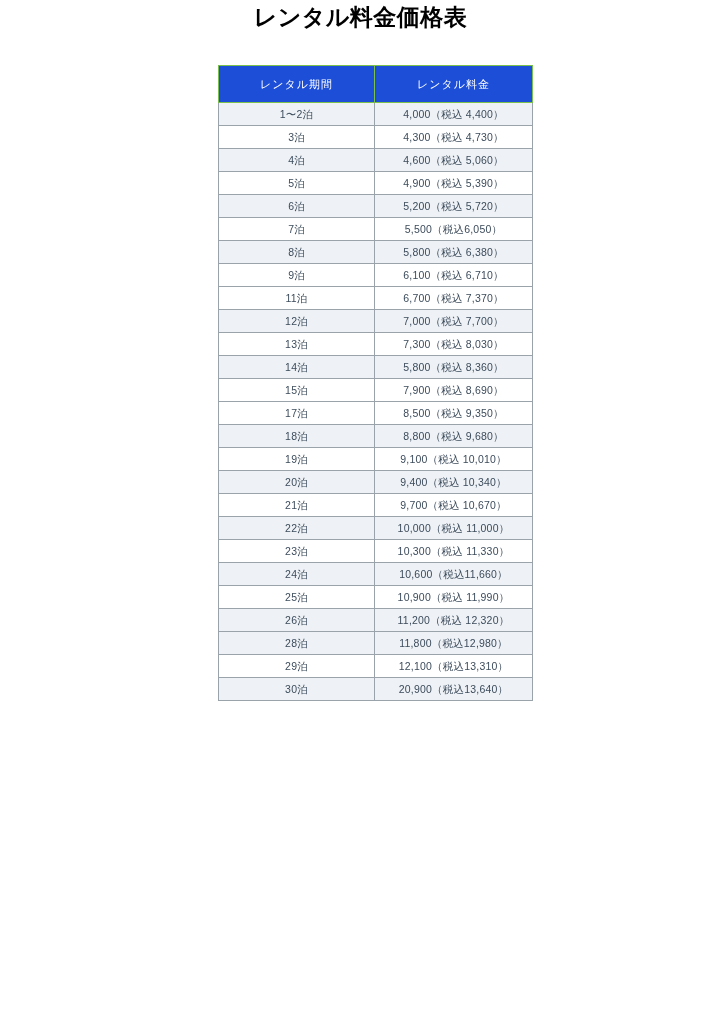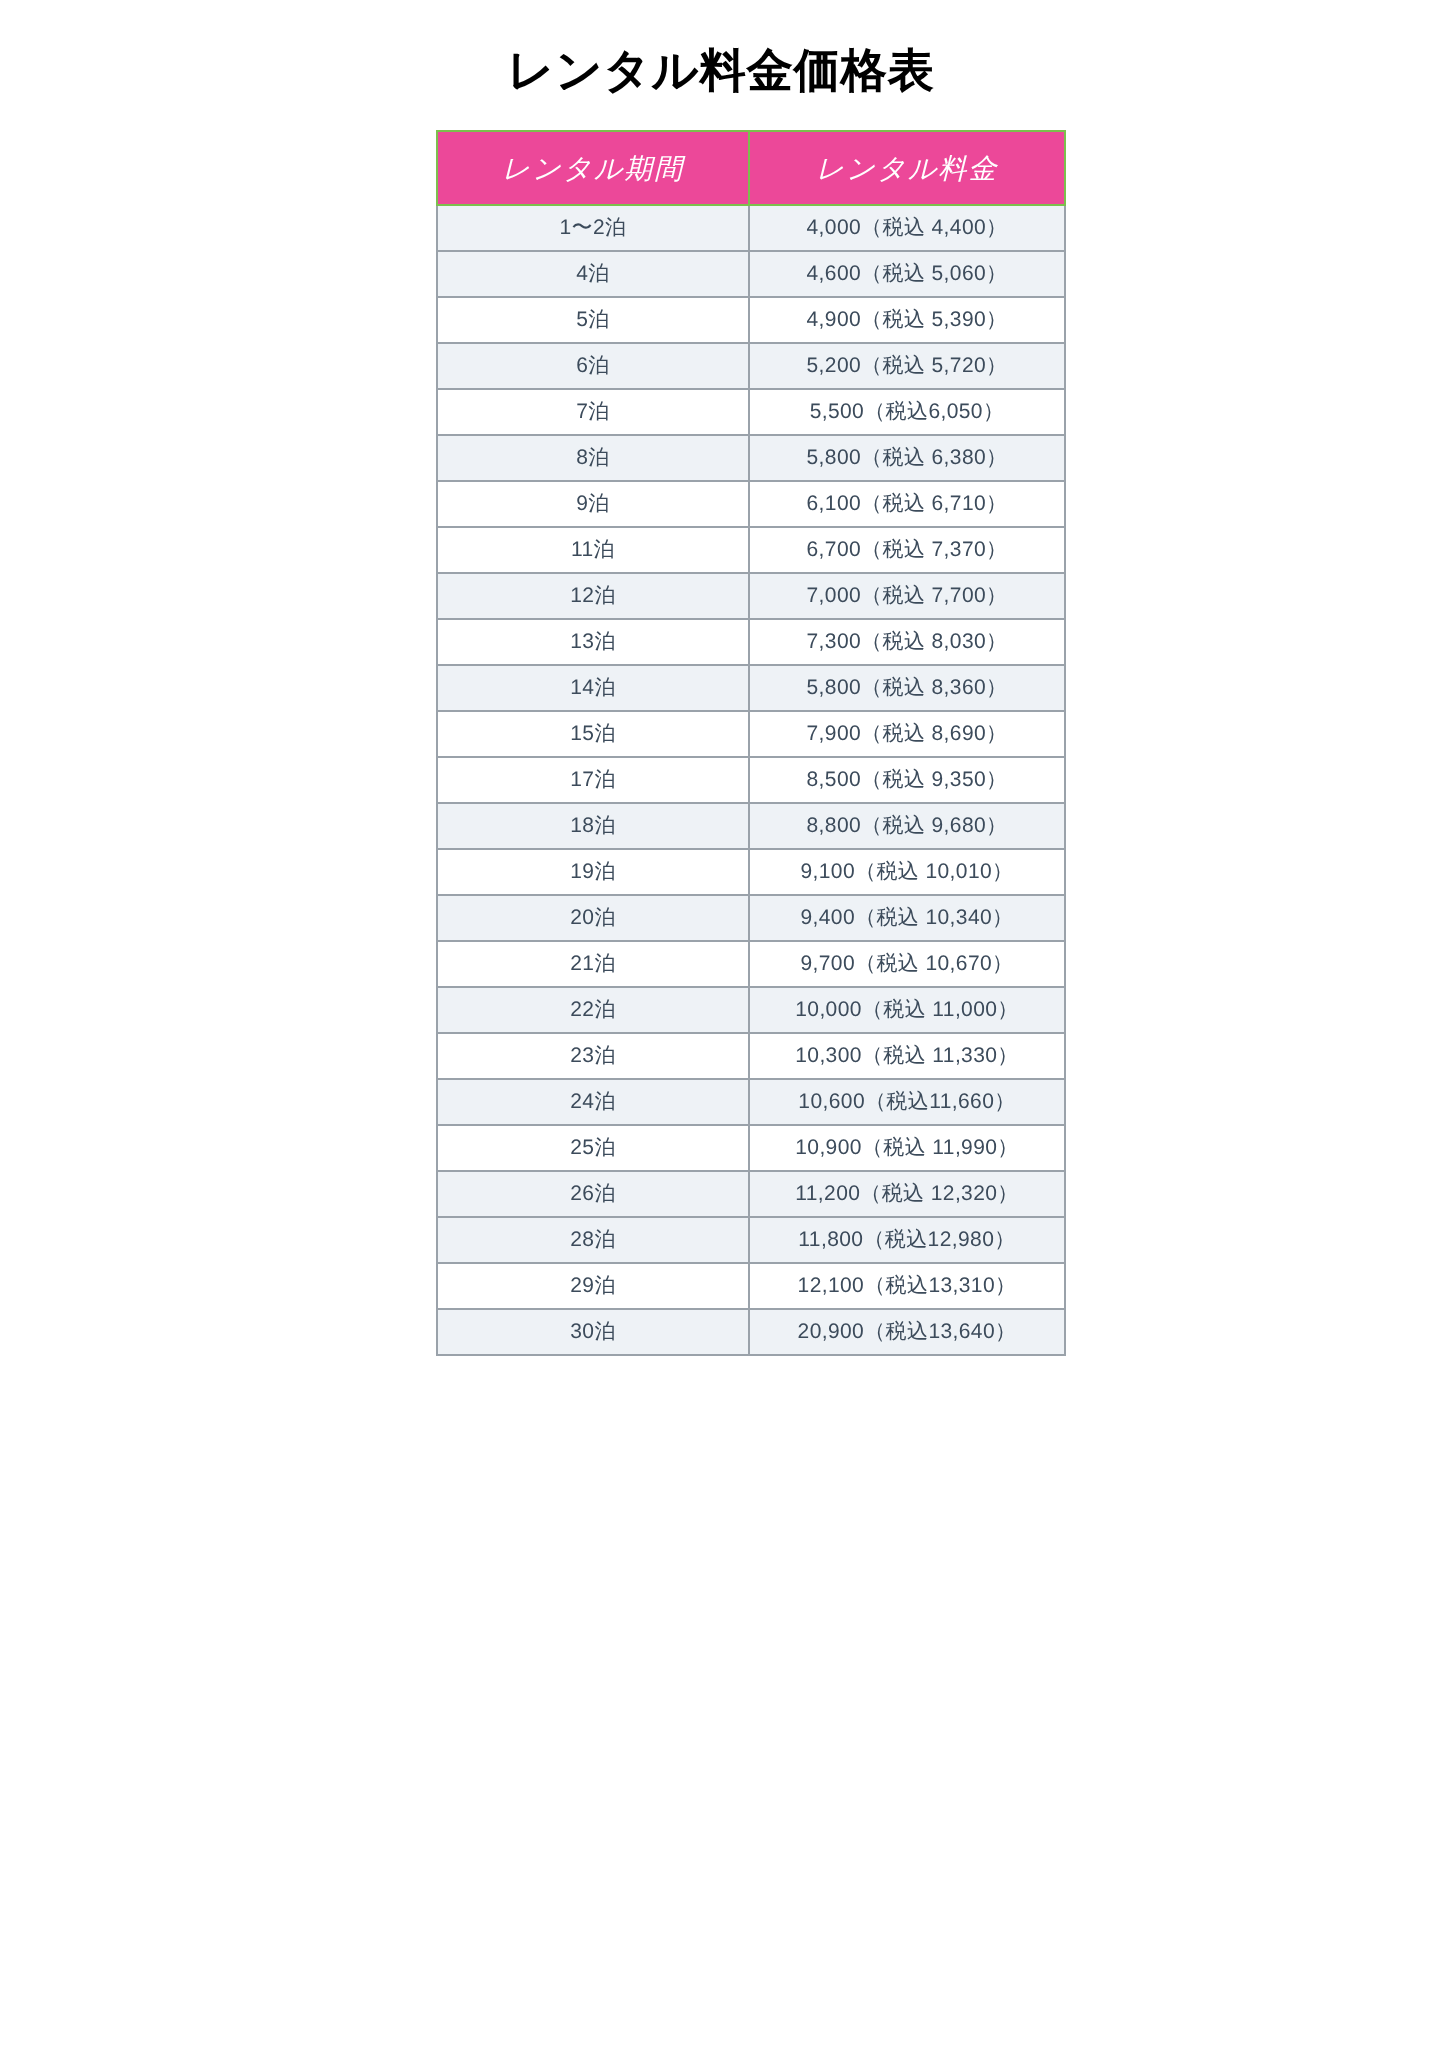"レンタル料金価格表" .page-title { top: 20px -> 2px }
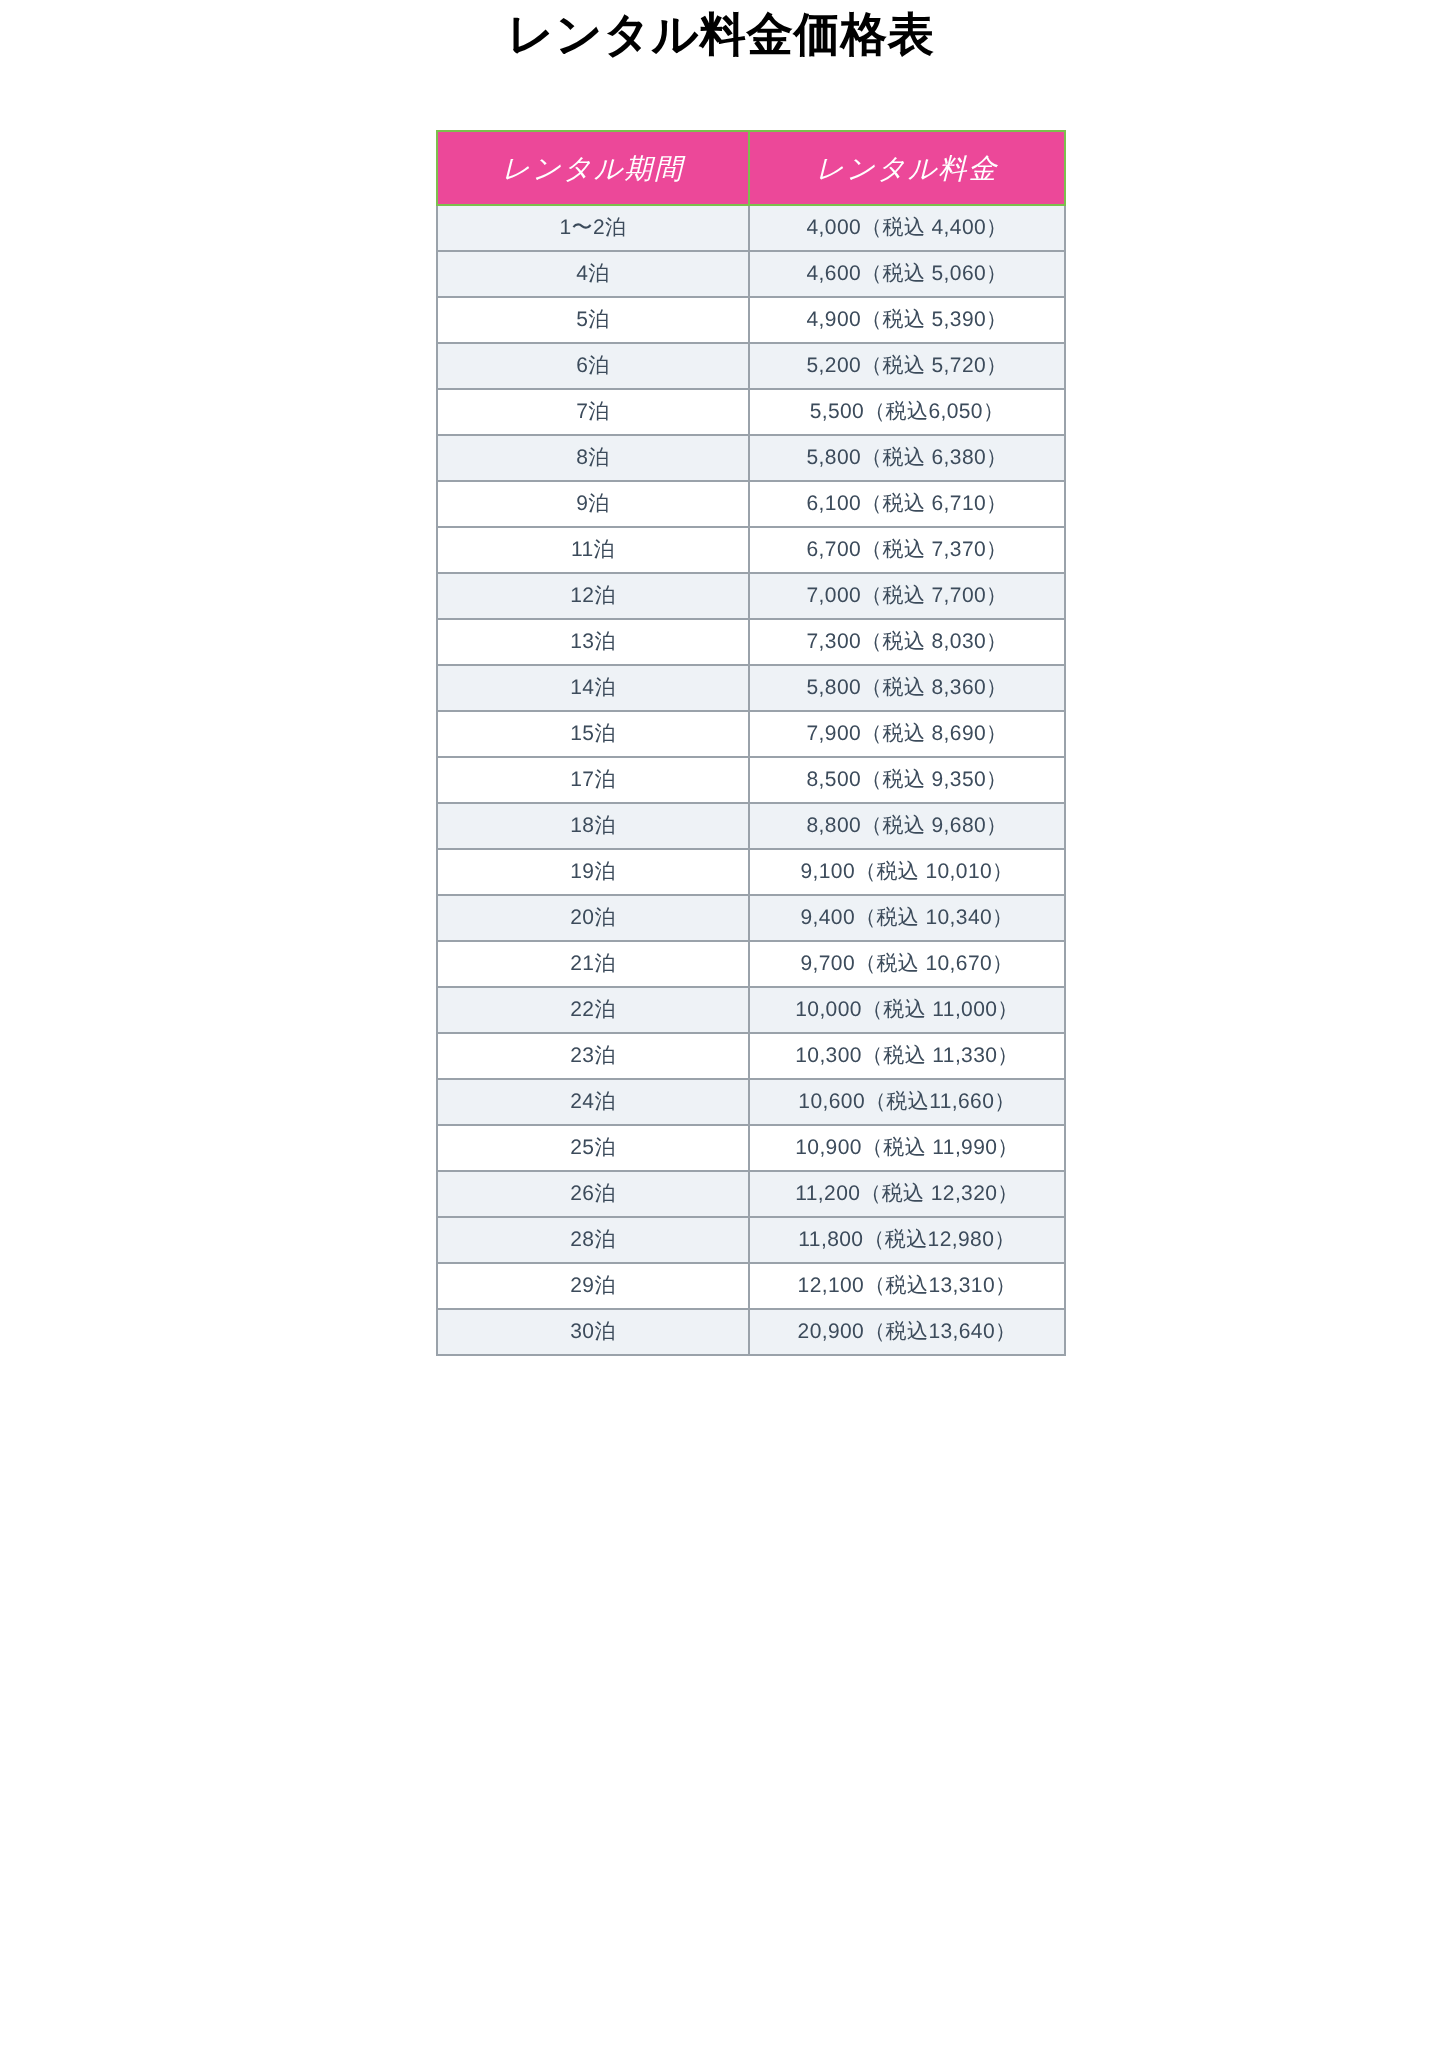"レンタル期間" .rate-table thead th { background: #ec4899 -> #1d4ed8; font-size: 14px -> 11px; font-style: italic -> none }
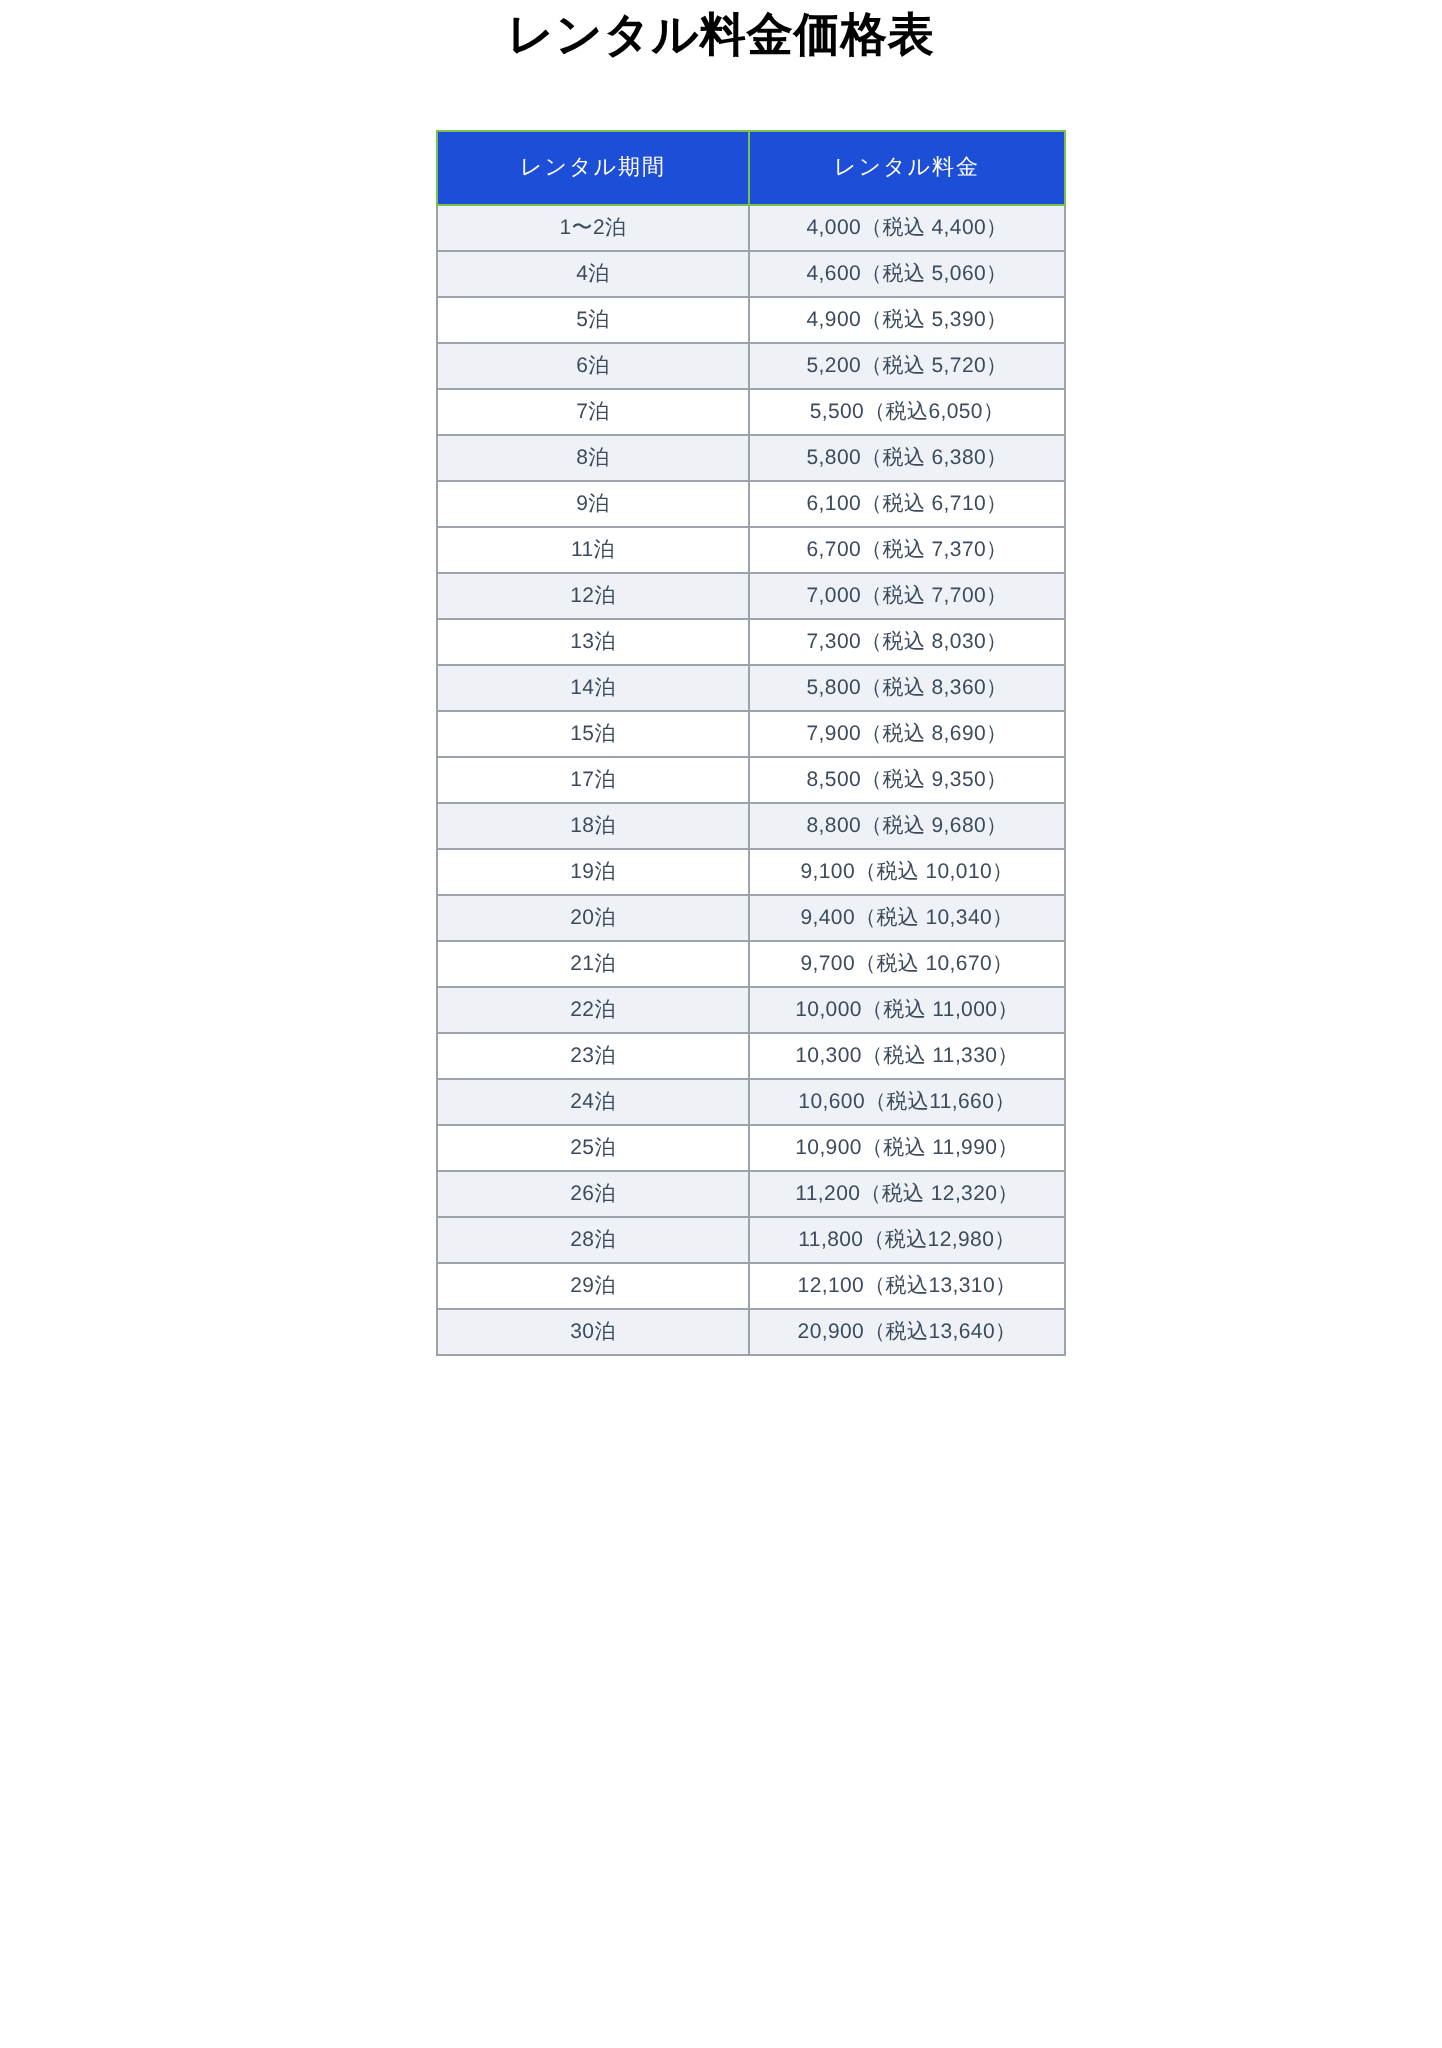"3泊" tr.even { html: none -> <tr> <td>3泊</td> <td>4,300（税込 4,730）</td> </tr> }
